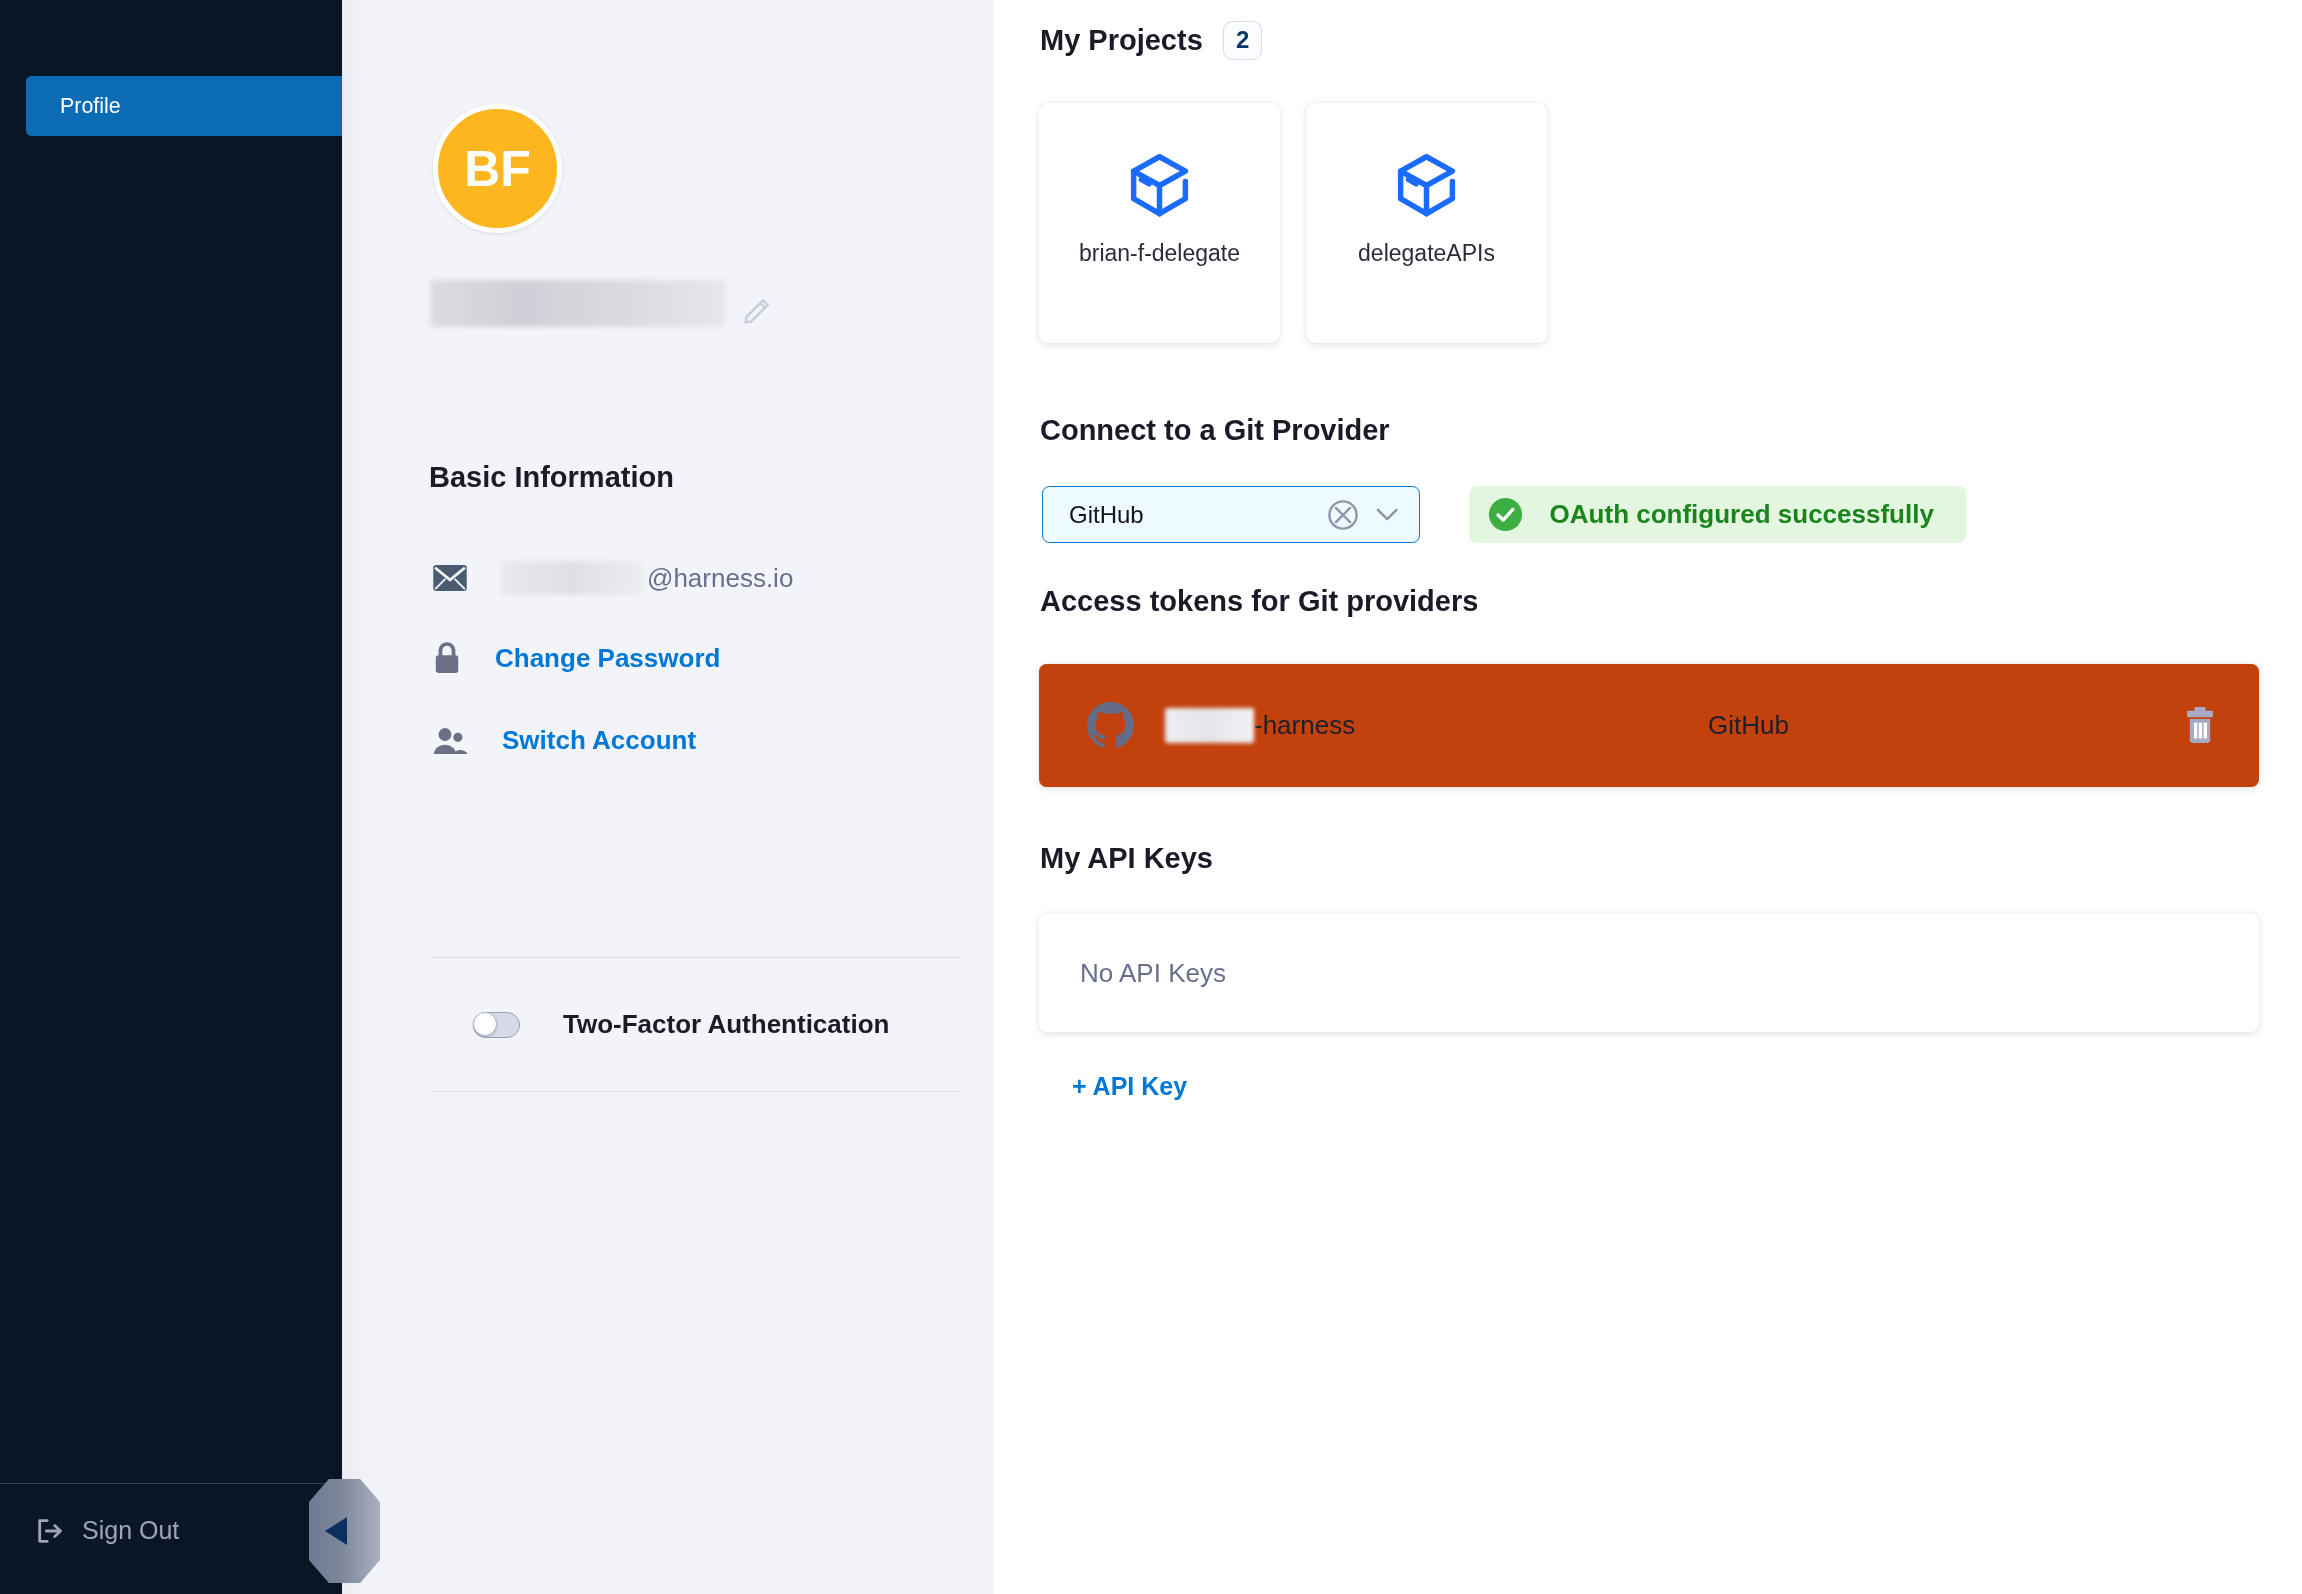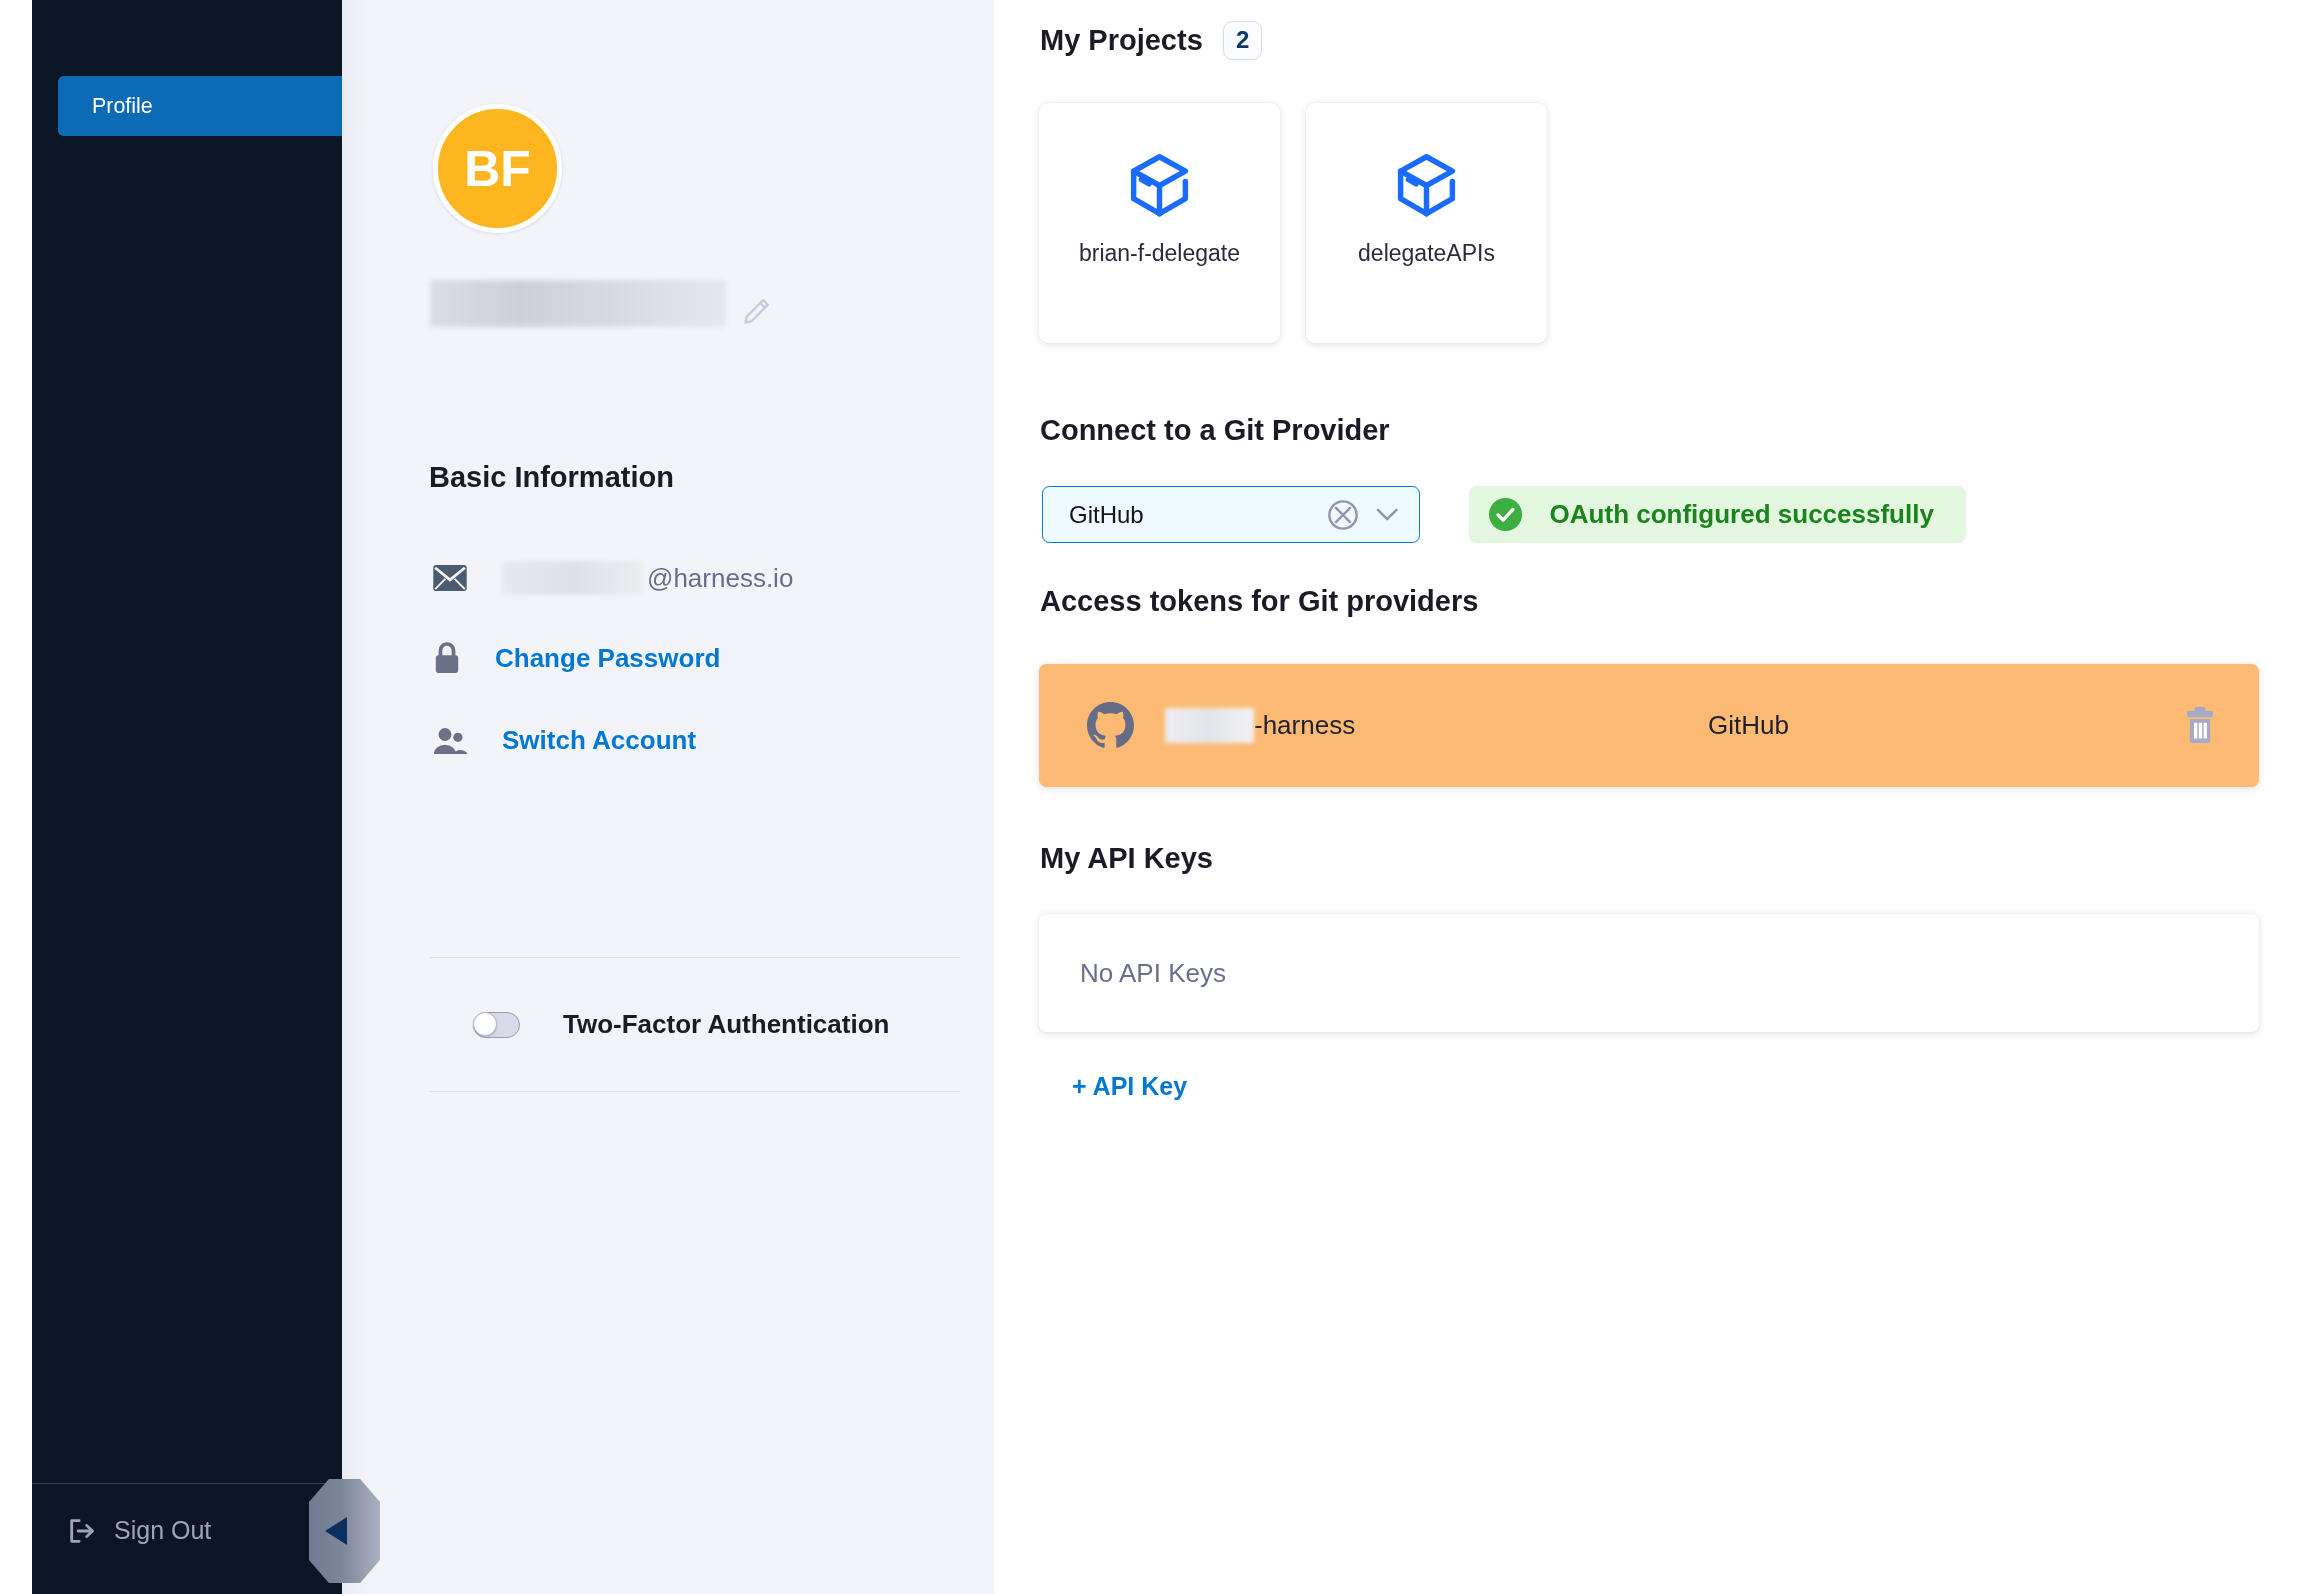"Profile" .sidebar { margin-left: 32px -> none }
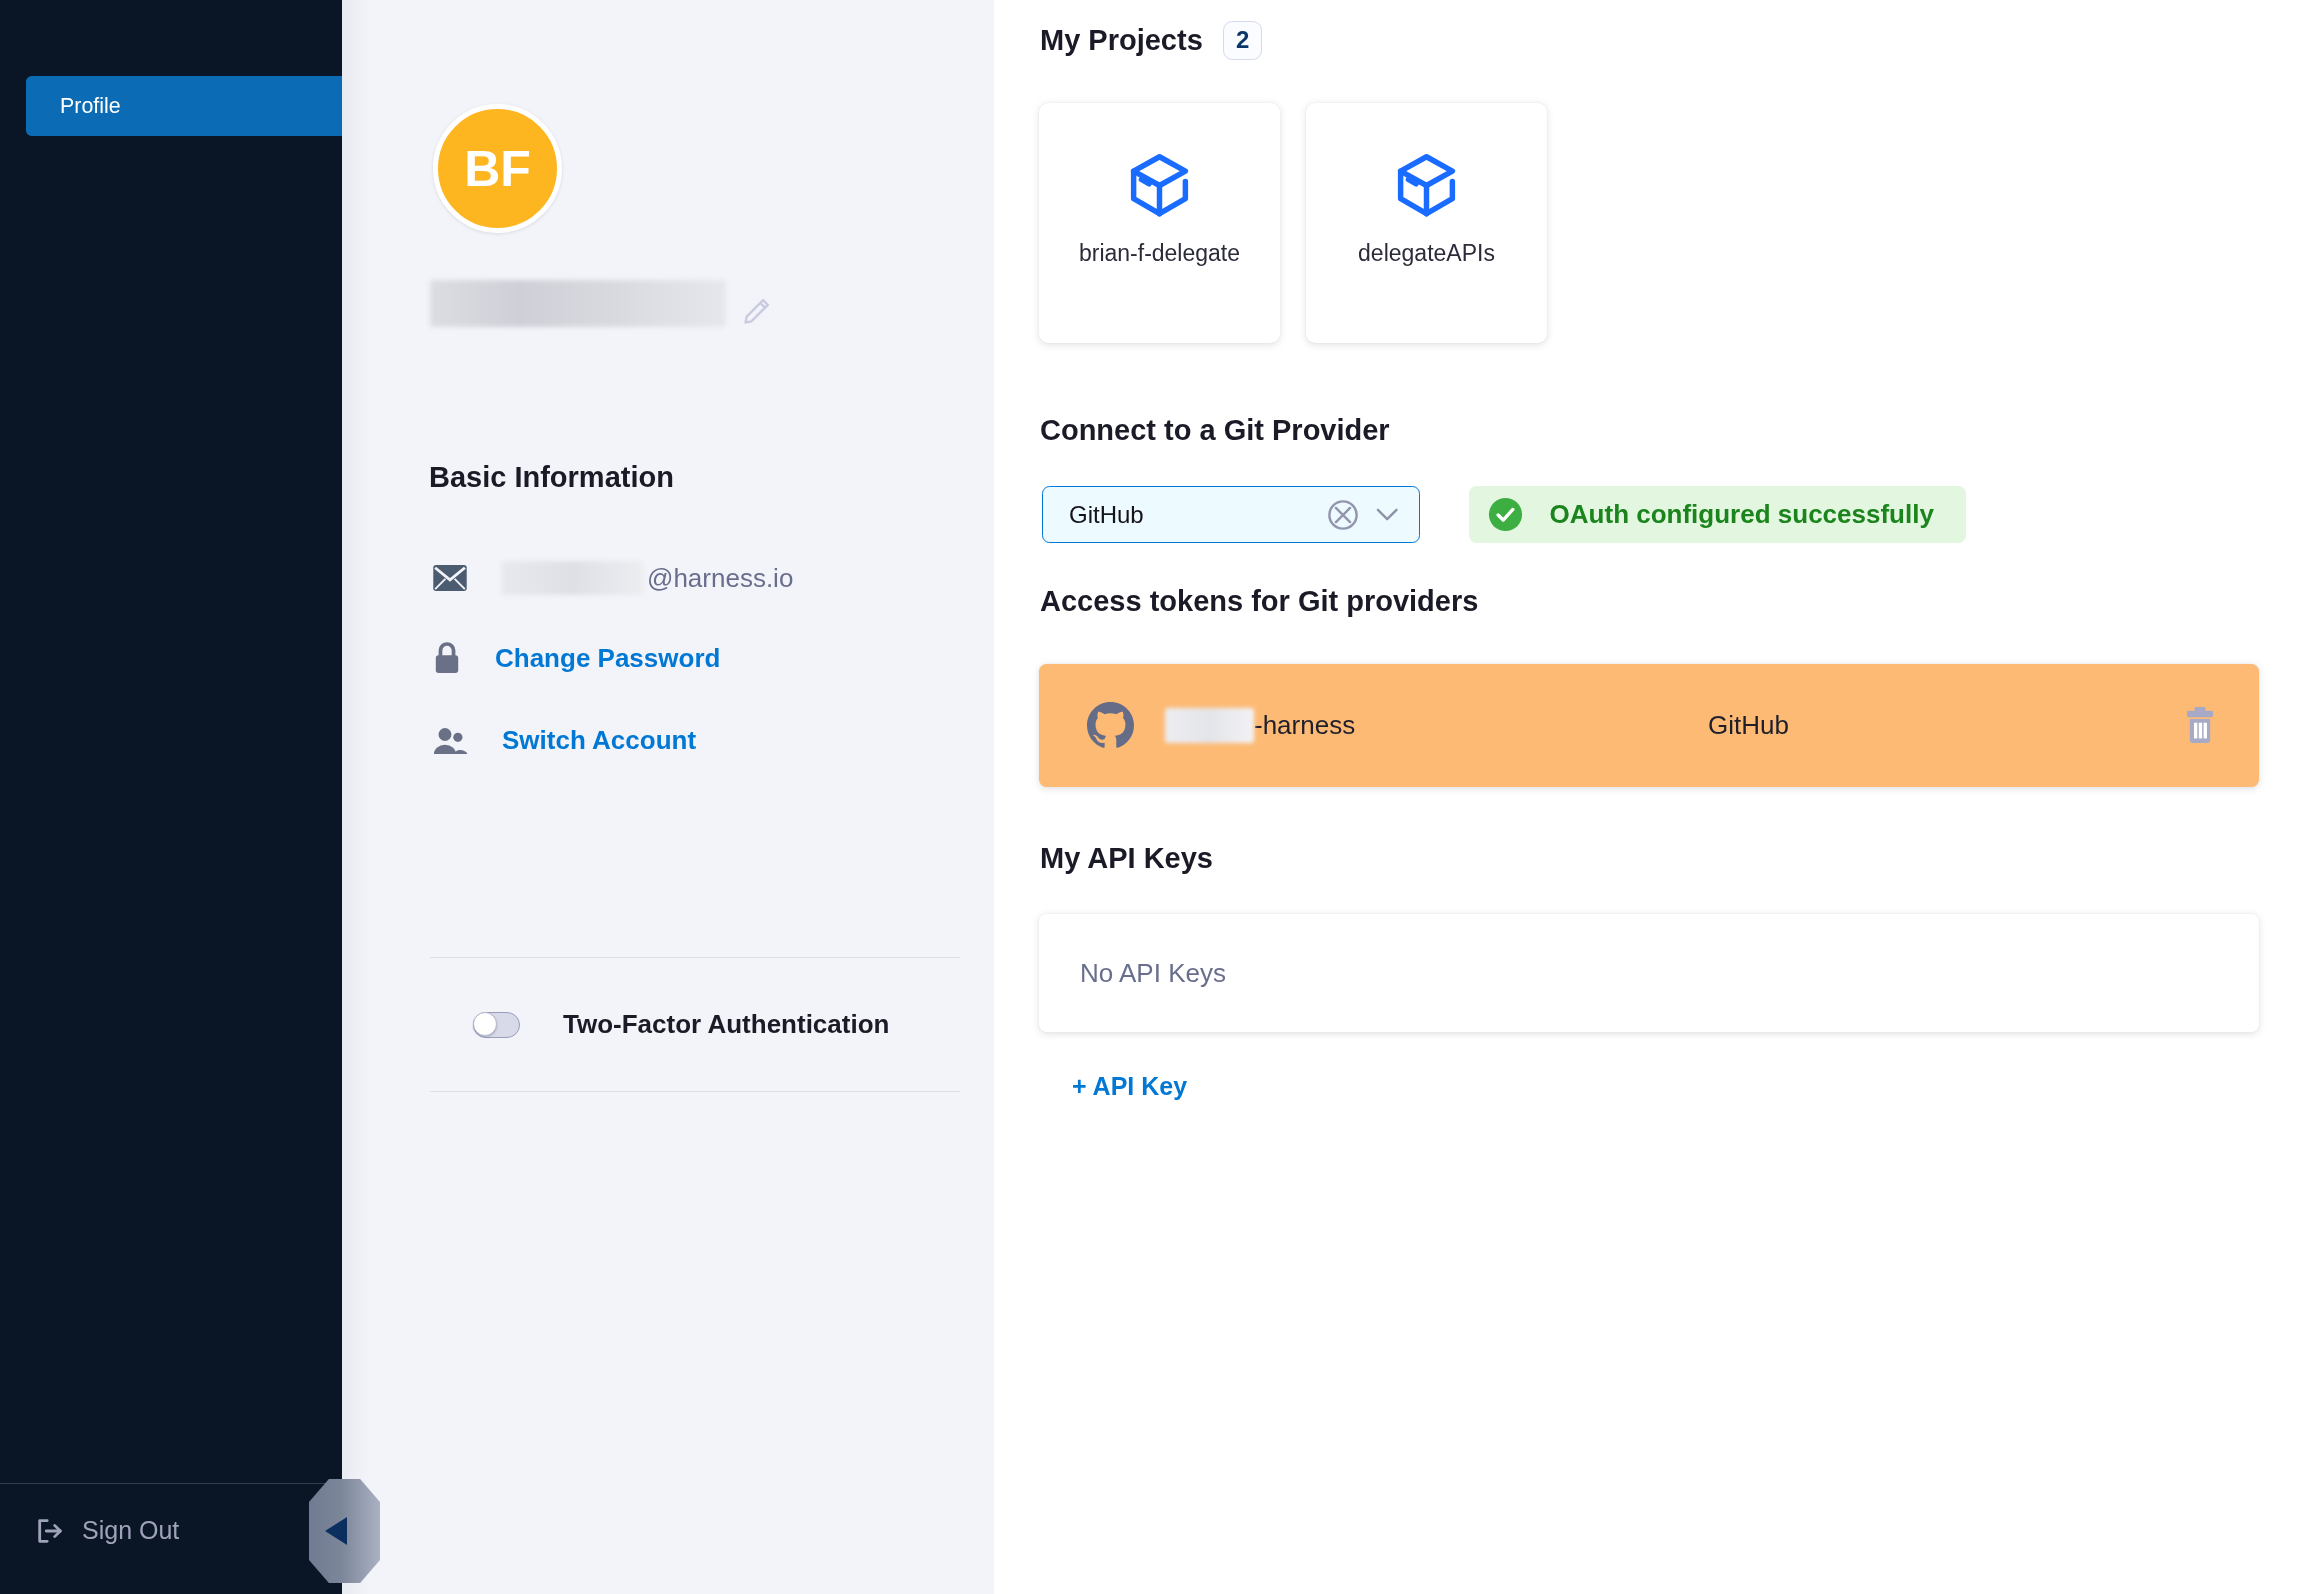"-harness" .token-card { background: #fdba74 -> #c2410c }
